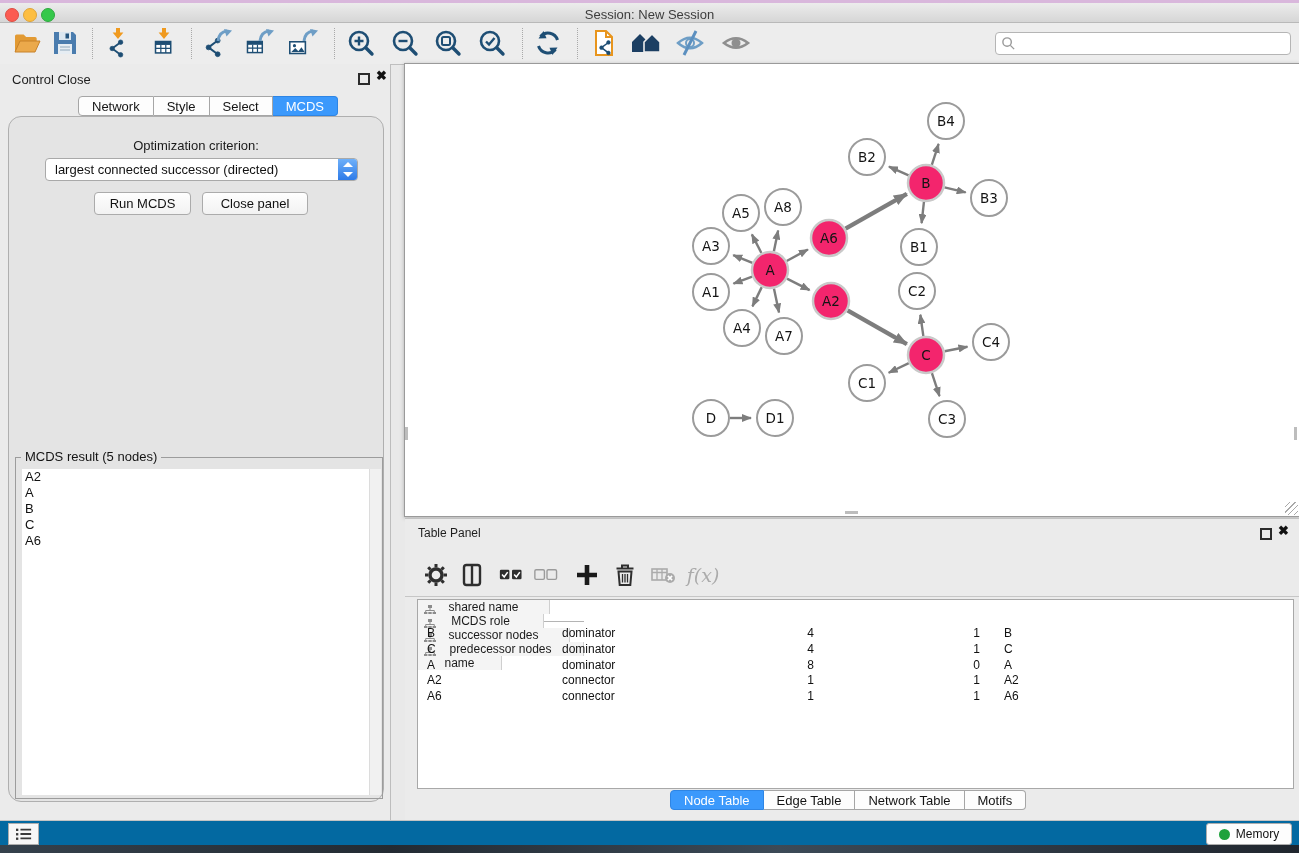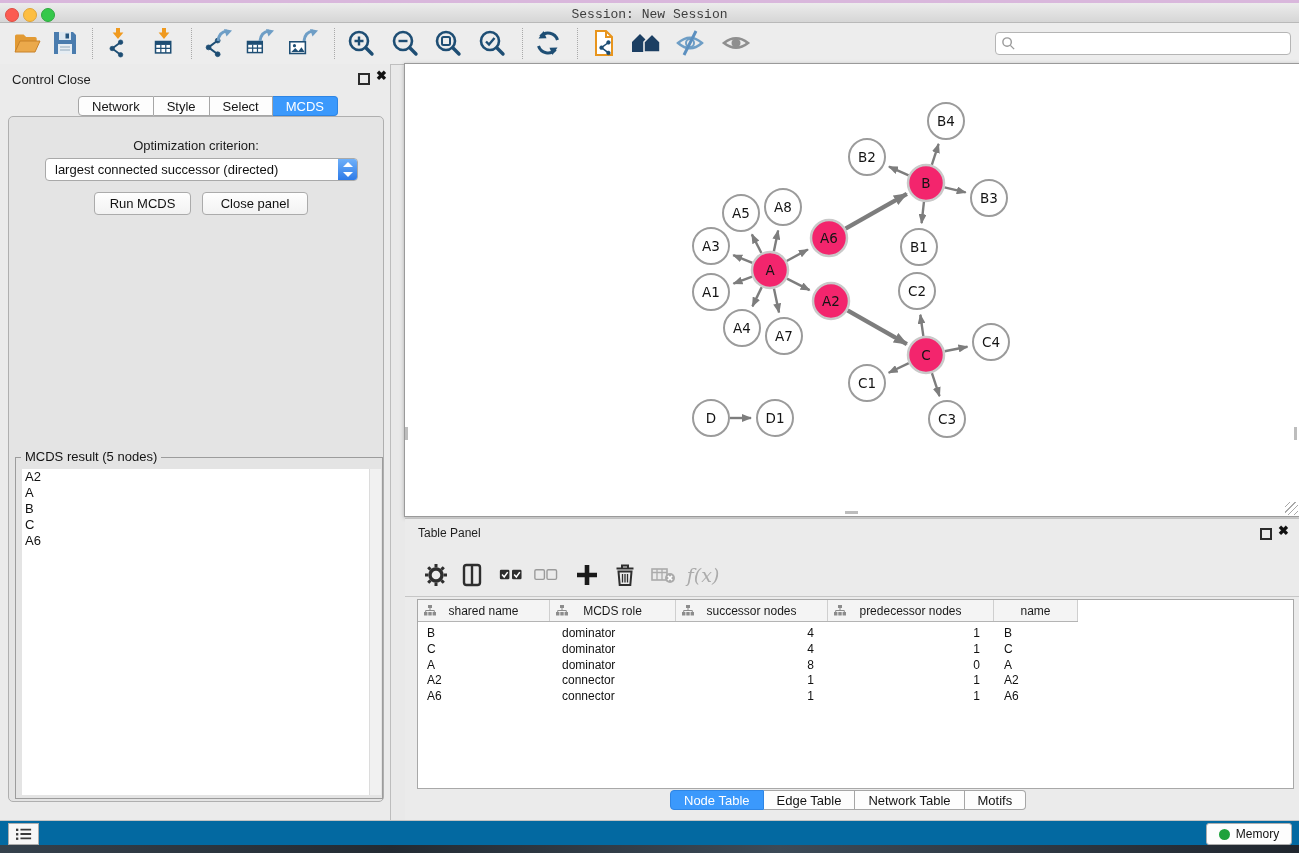"Session: New Session" #titlebar { font-family: Liberation Mono, monospace -> none }
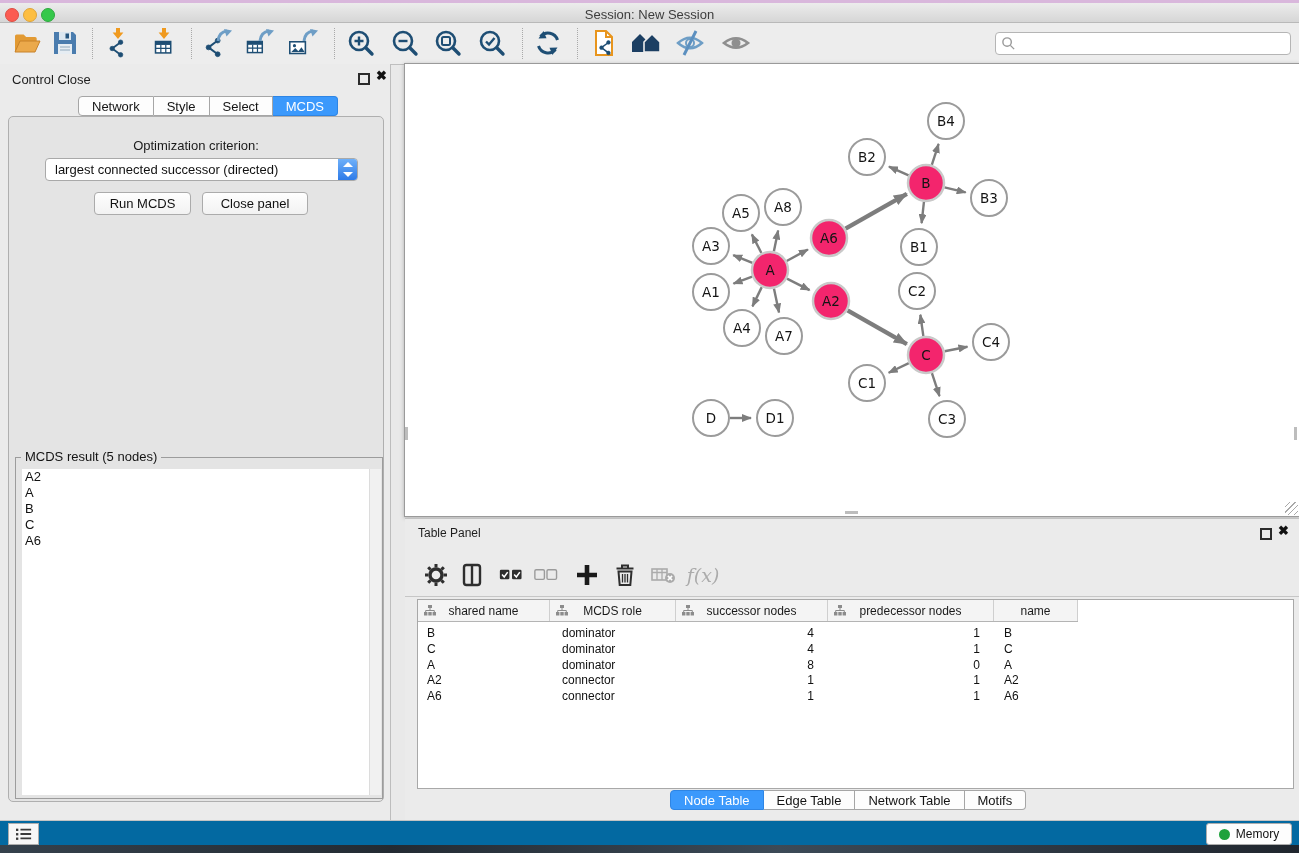"Optimization criterion:" #cp-pane { border-radius: 5px -> 13px }
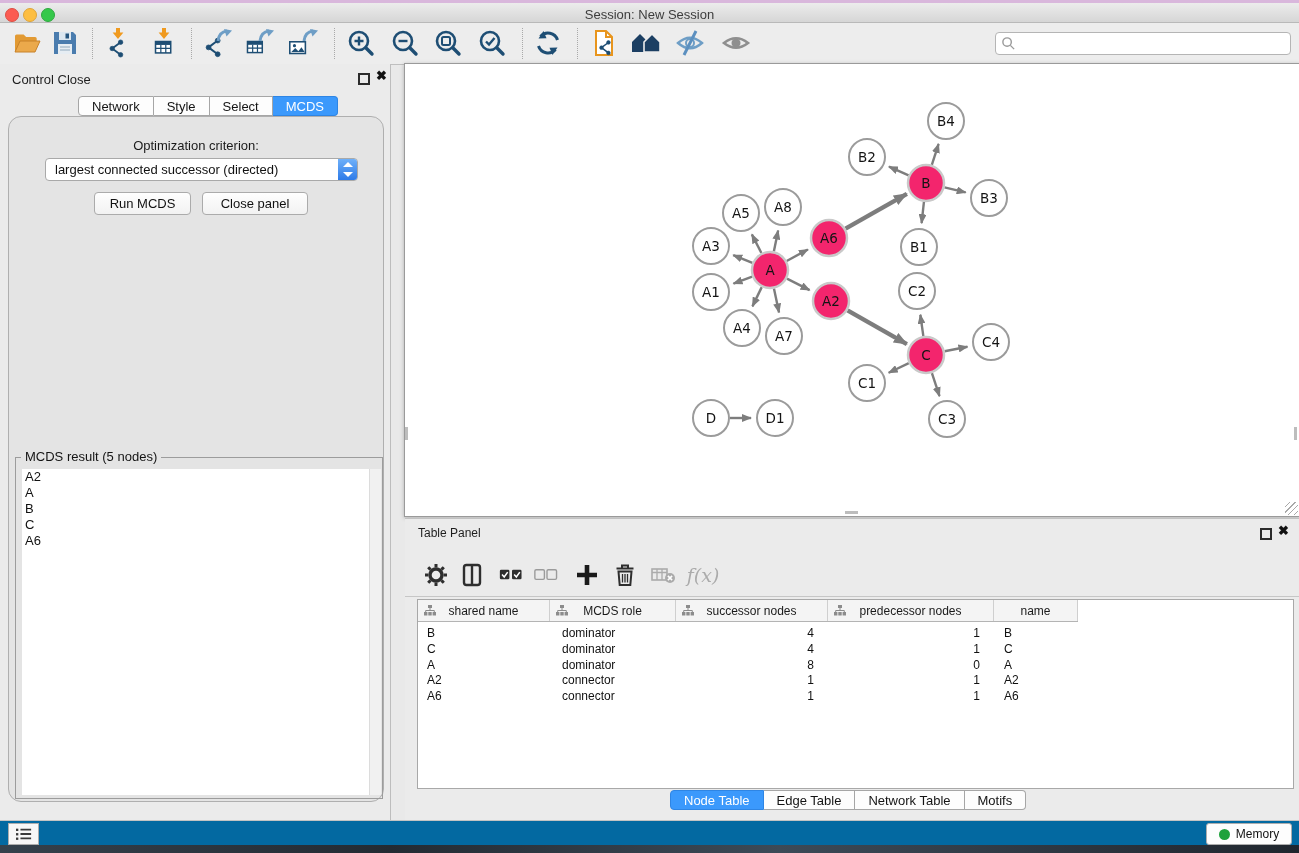"shared name" #nt-header { flex-direction: none -> column }
